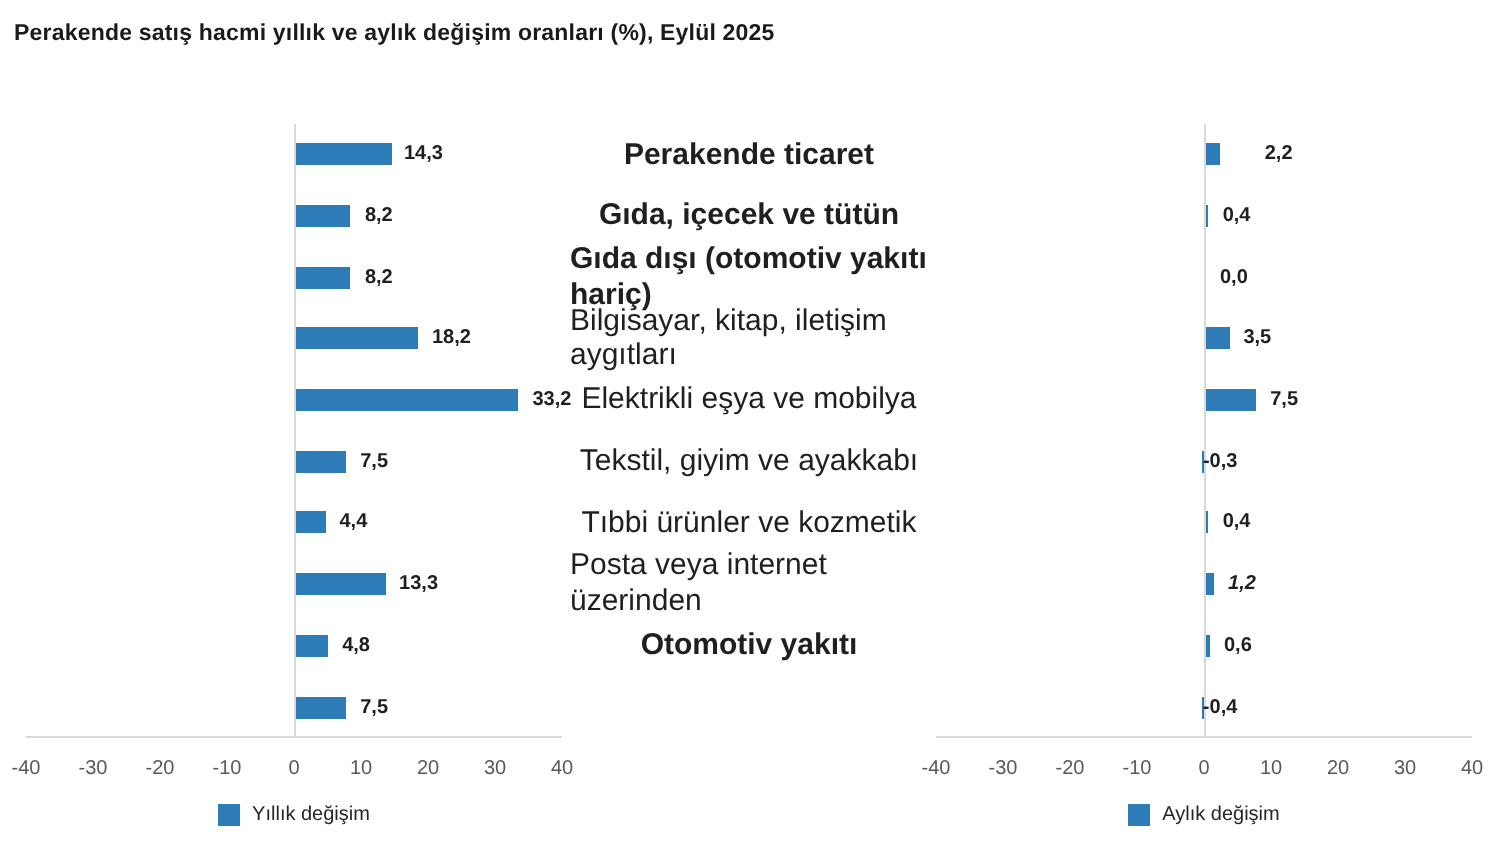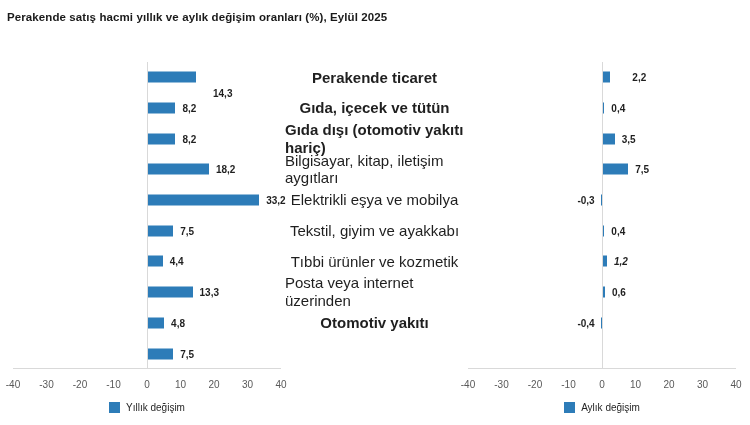"14,3" div.vlabel { left: 200px -> 189px; margin-top: 16px -> none }
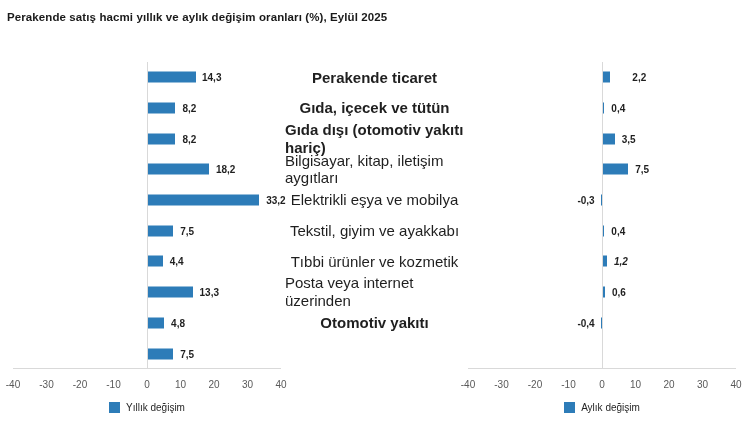"0,0" div.row { html: none -> <div> <div>0,0</div> </div> }
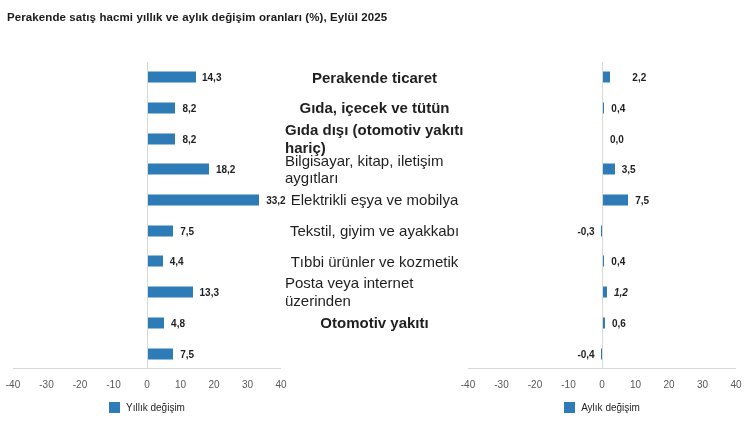"-0,3" .vlabel.neg { margin-left: none -> 24px }
